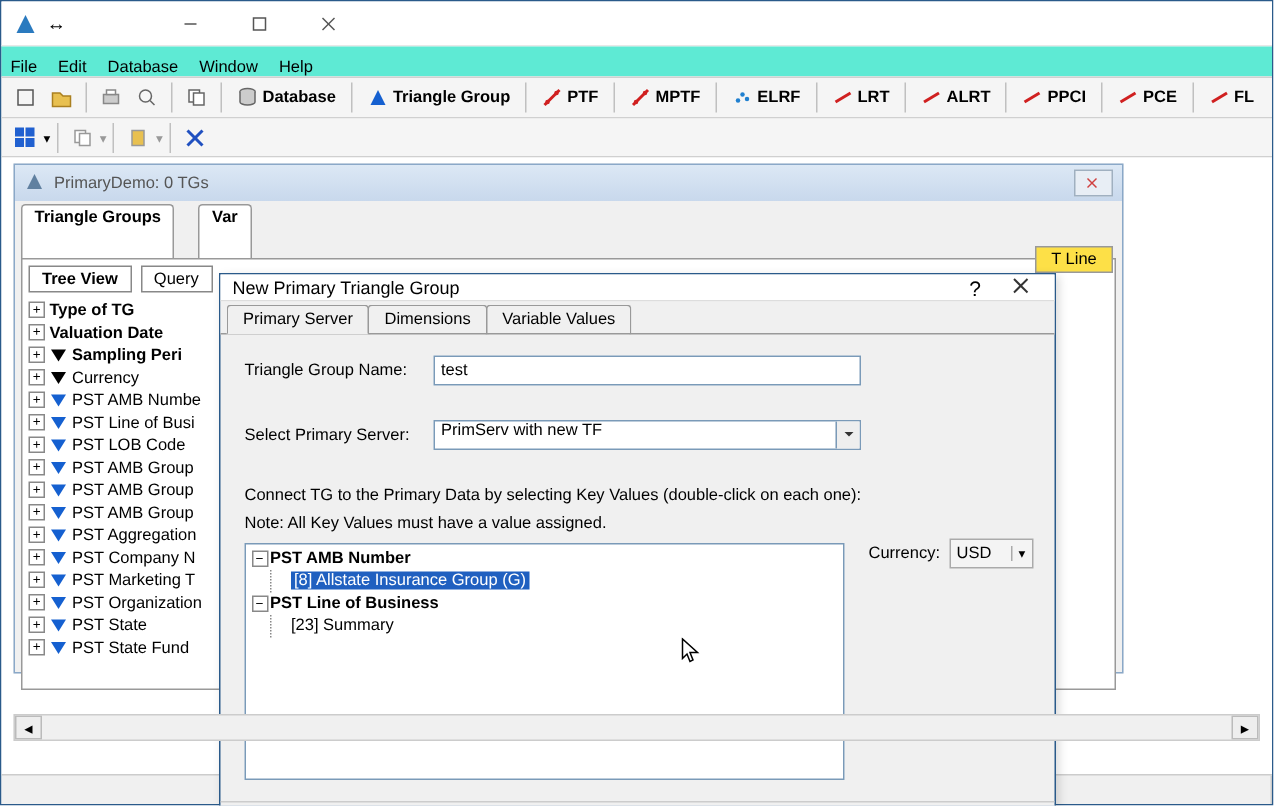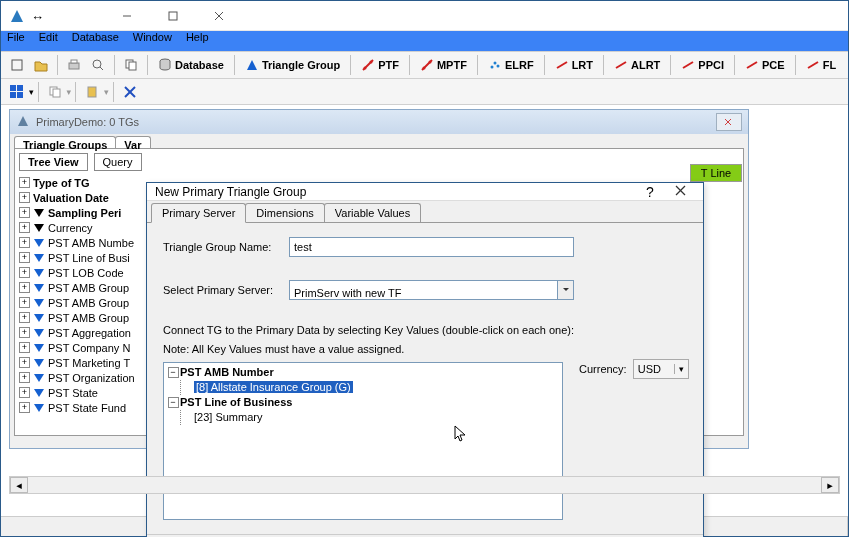"File" .menubar { align-items: flex-start -> flex-end; background: #3b82f6 -> #5eead4 }
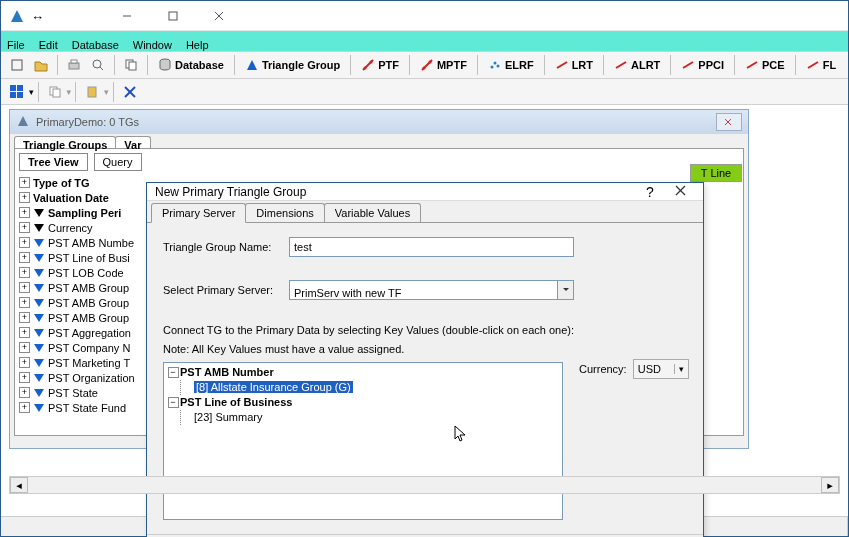"Triangle Groups" .mditabs { gap: 0 -> 17px; height: 14px -> 38px }
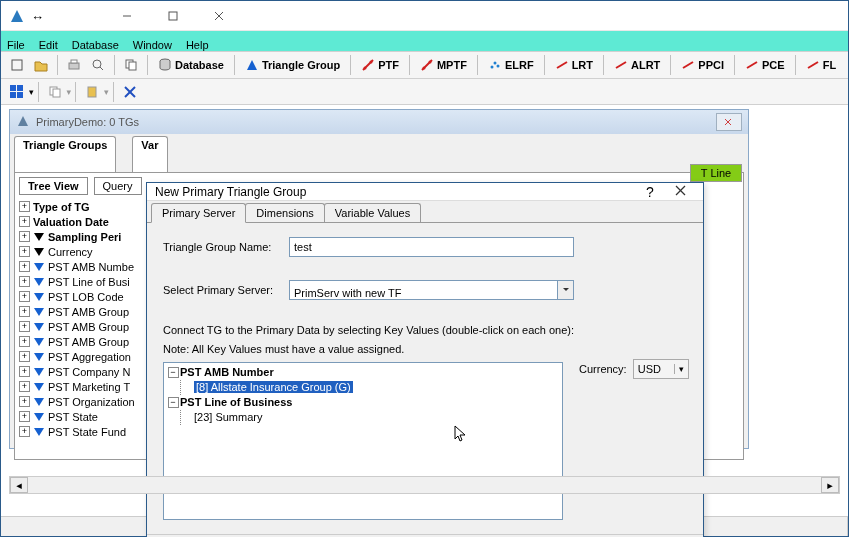"T Line" .rightbtn { background: #84cc16 -> #fde047 }
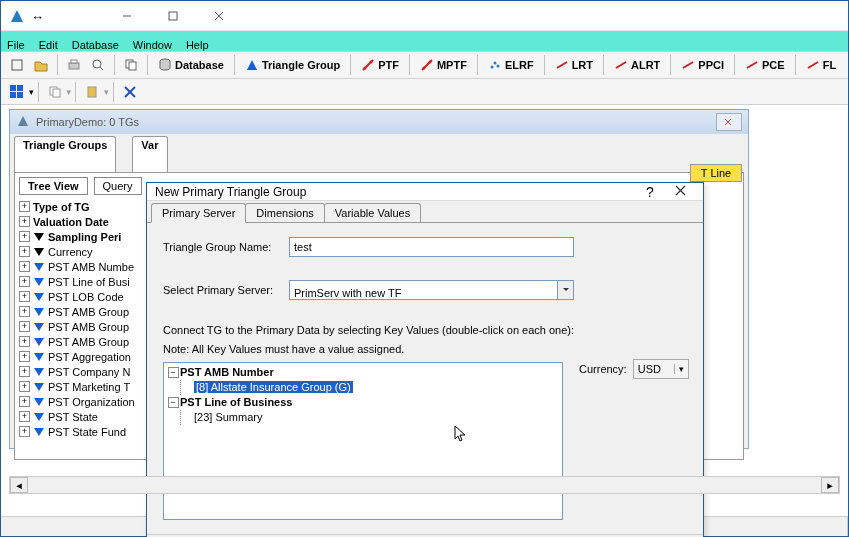"PrimServ with new TF" .fselect { align-items: flex-end -> flex-start }
